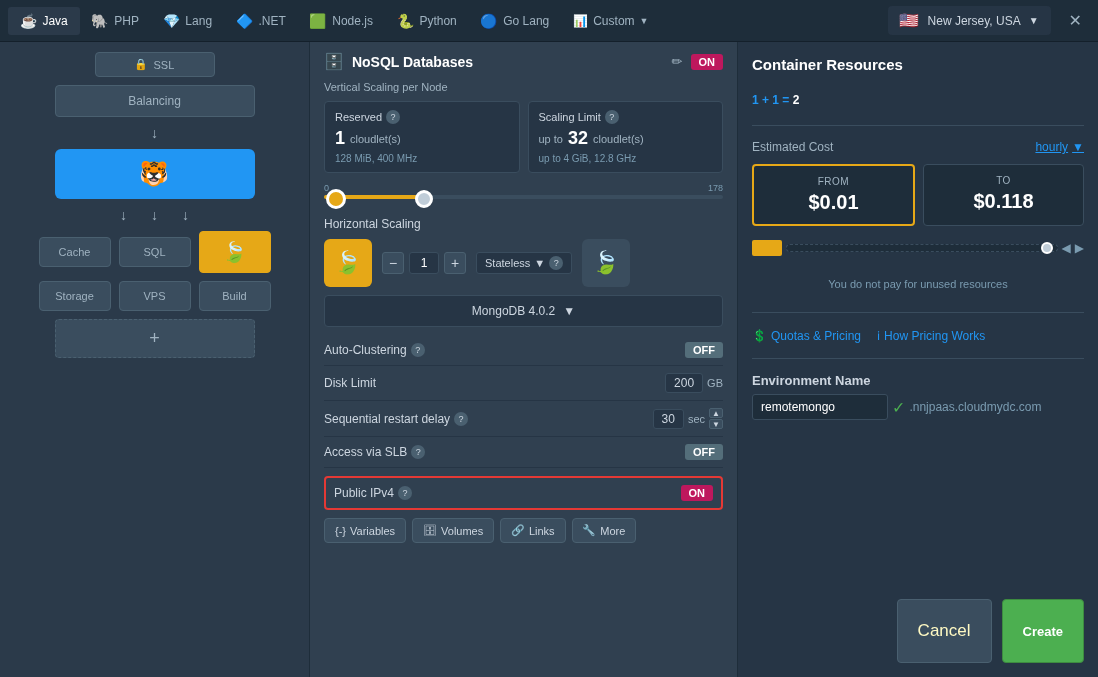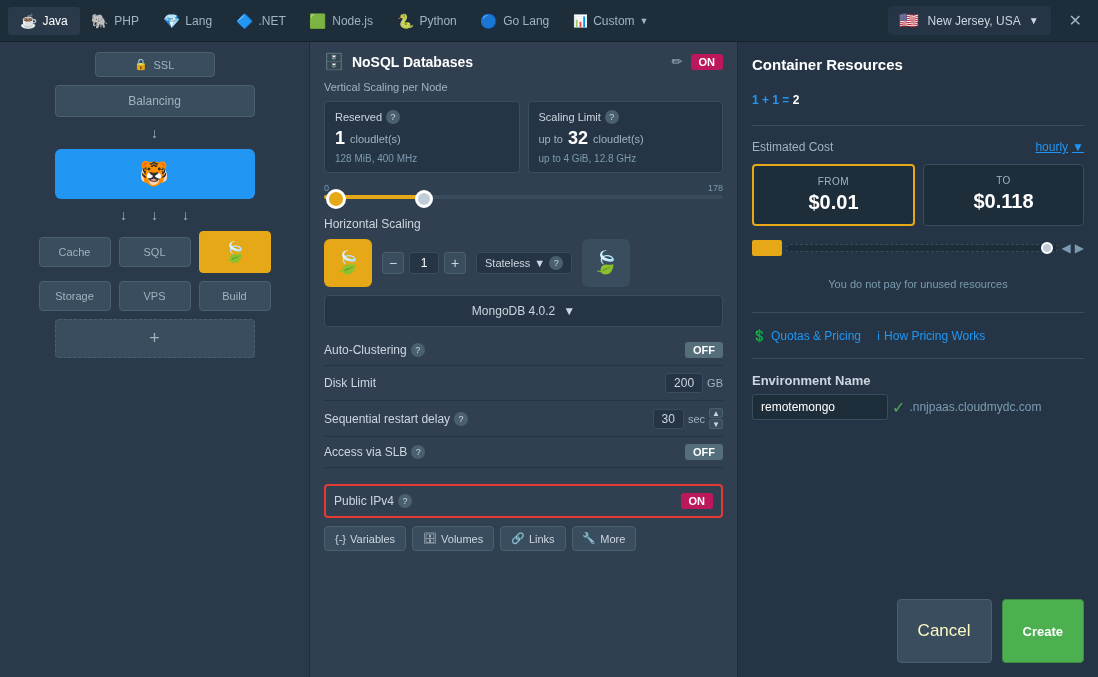"Public IPv4" div.public-ipv4-row { margin-top: 16px -> 8px }
